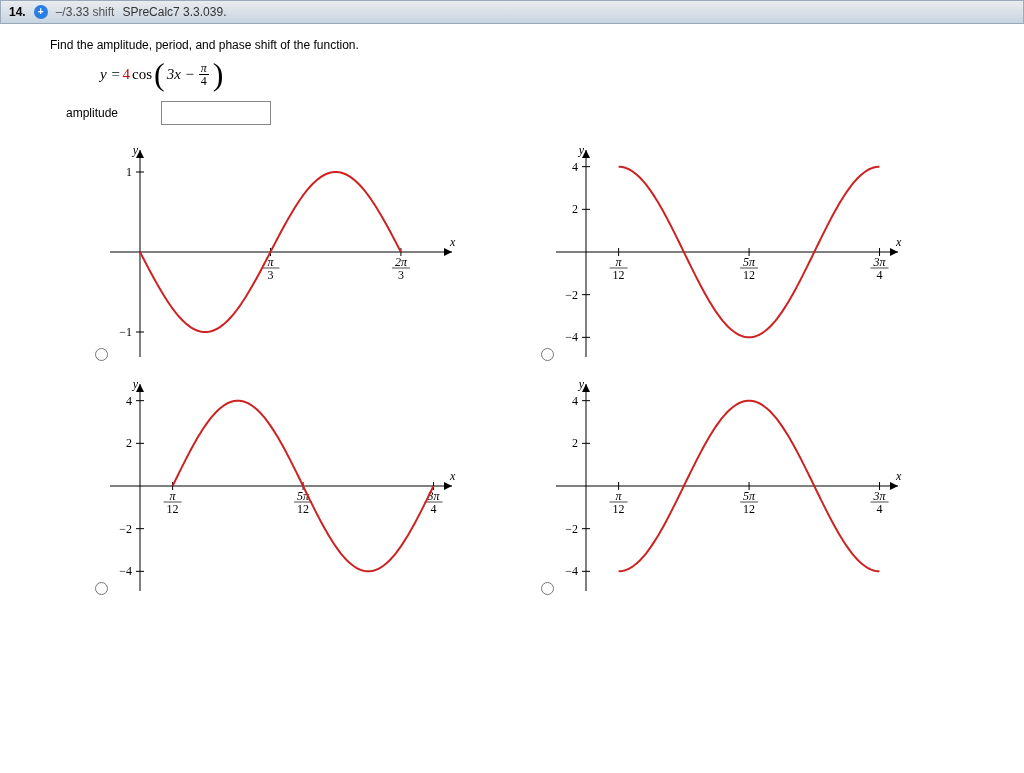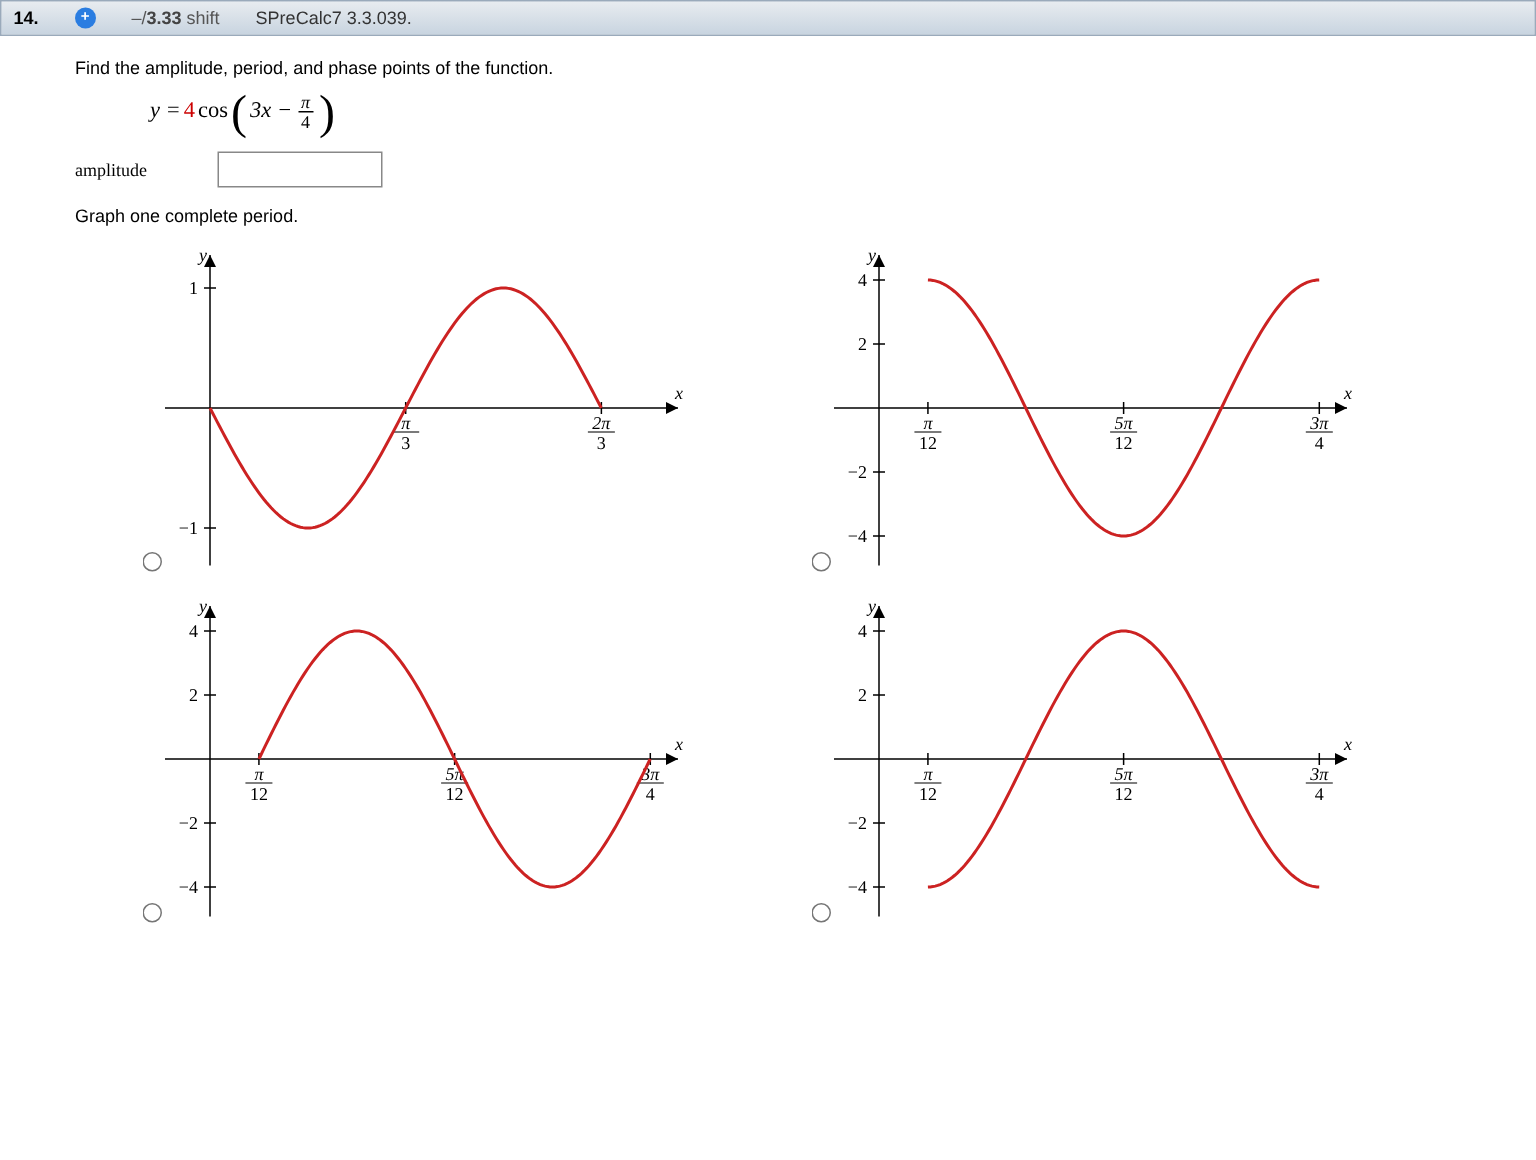"14." .question-header { gap: 24px -> 8px }
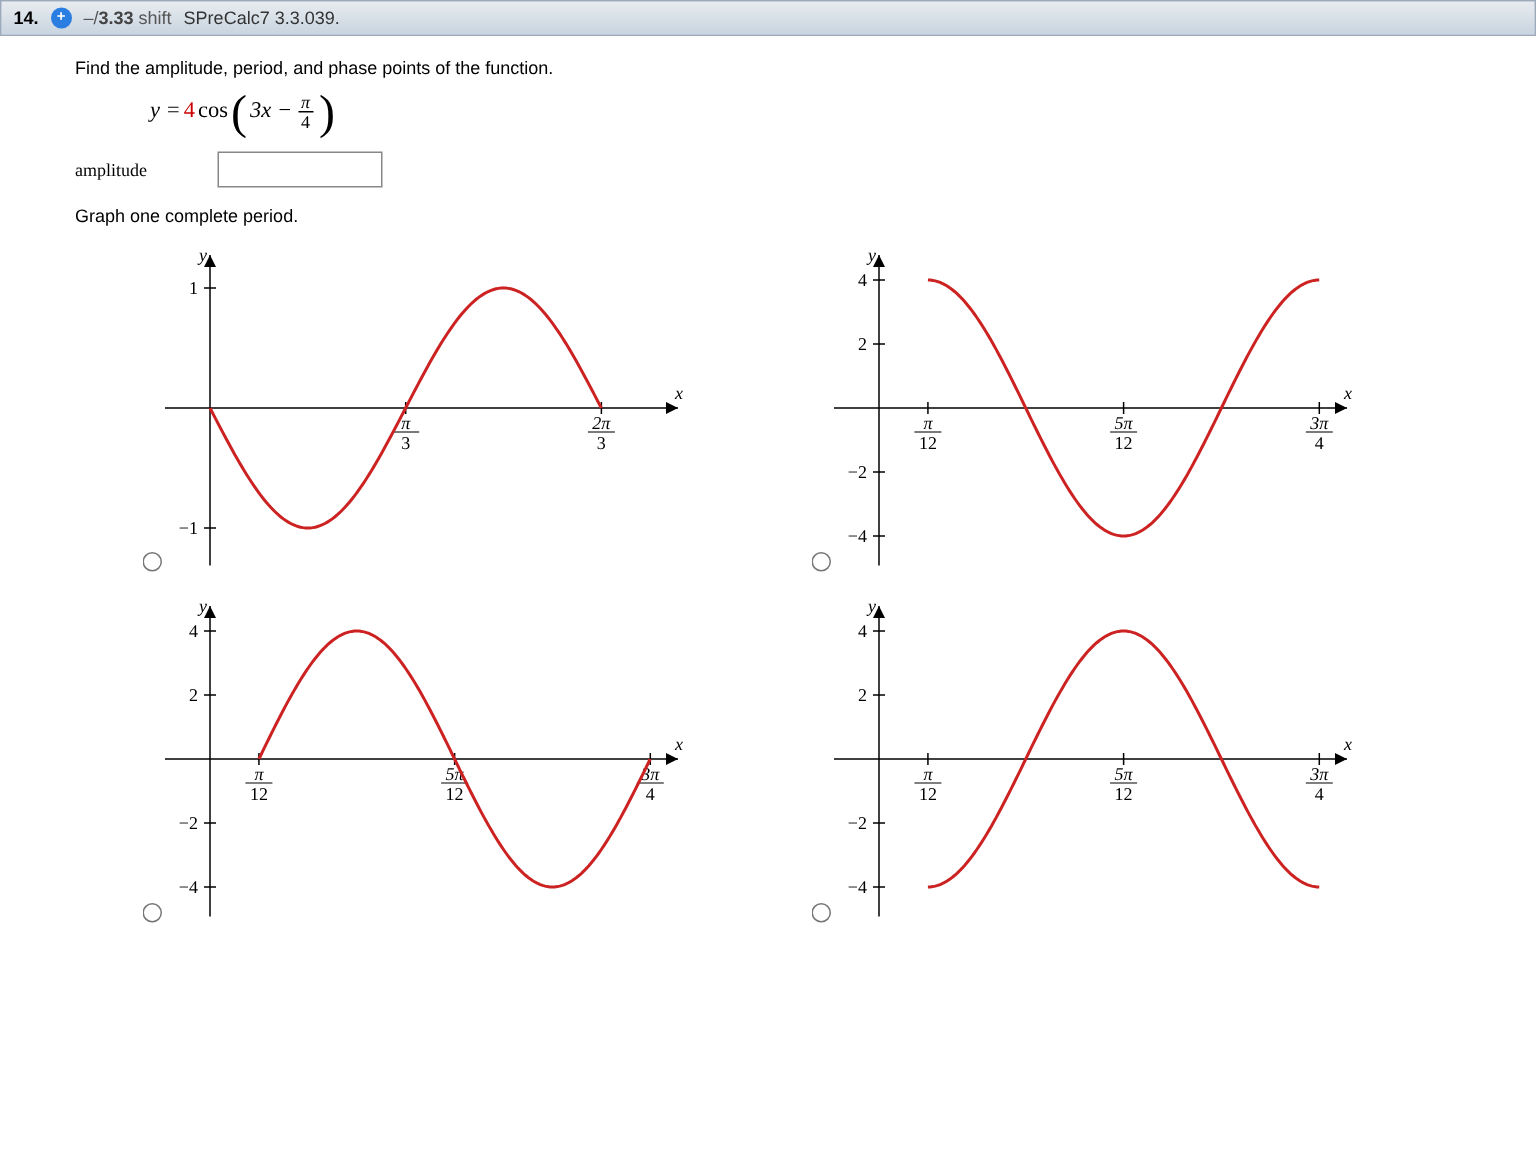"3.33" .points .pval { font-weight: bold -> normal }
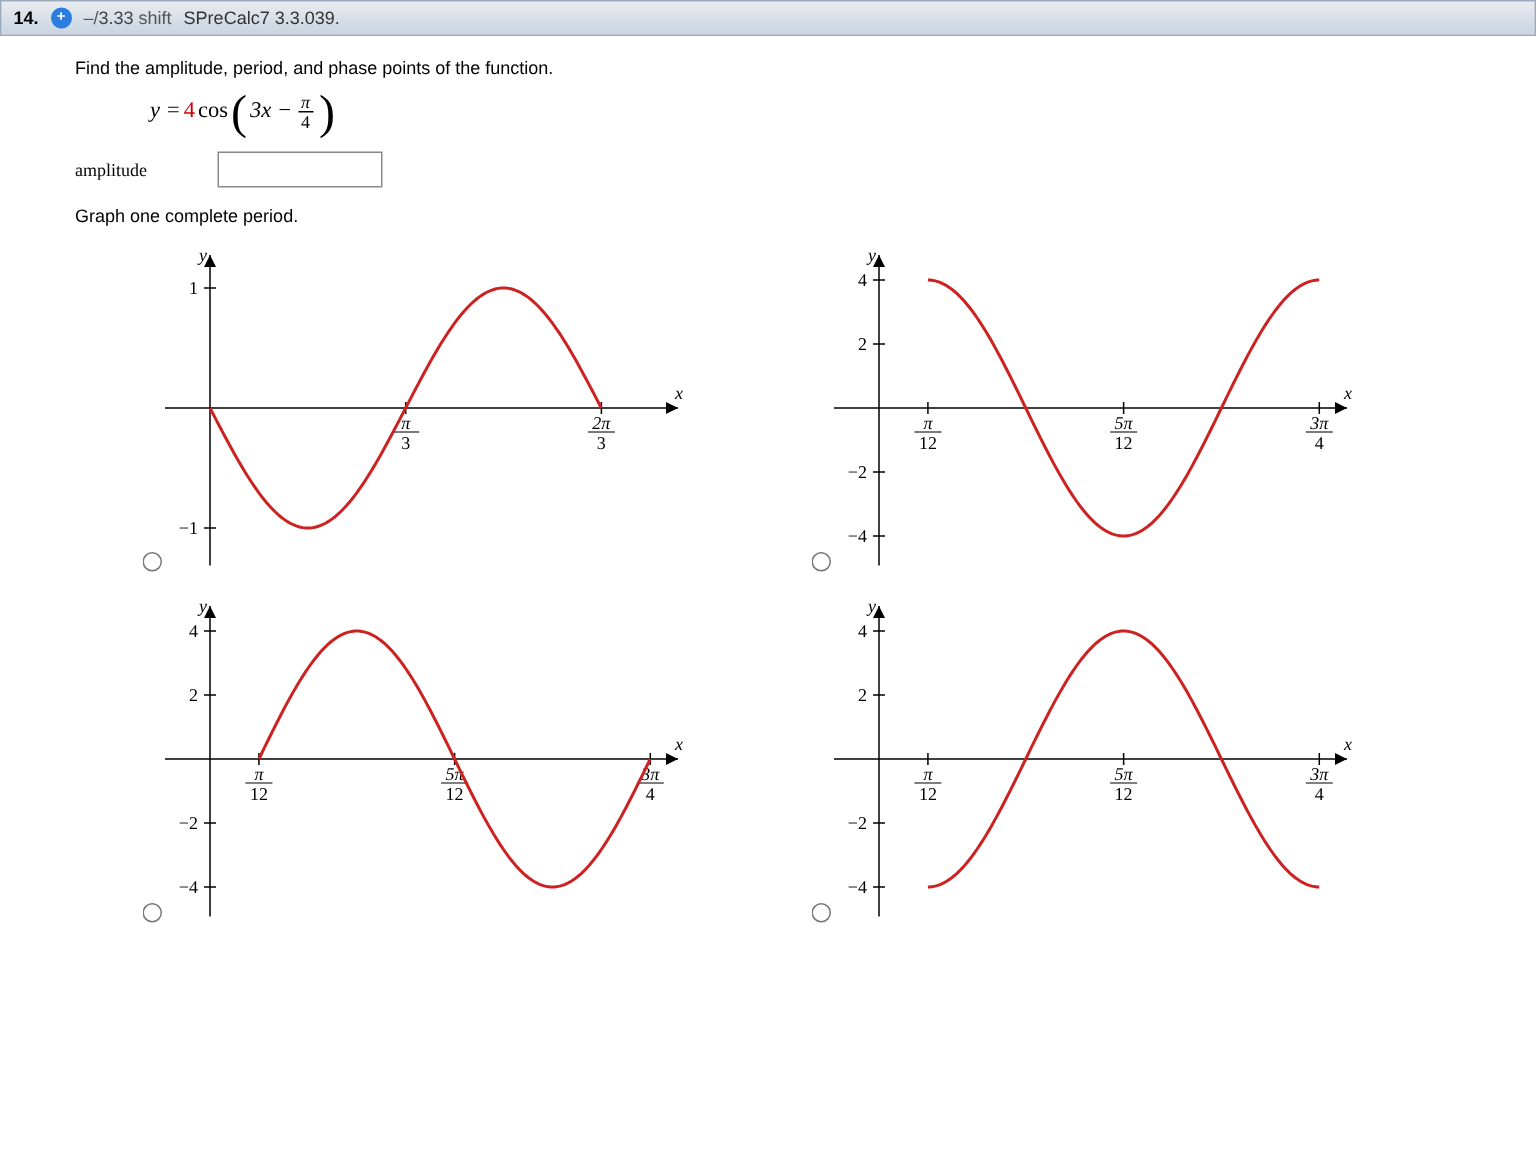"Find the amplitude, period, and" div.prompt { text: points -> shift }
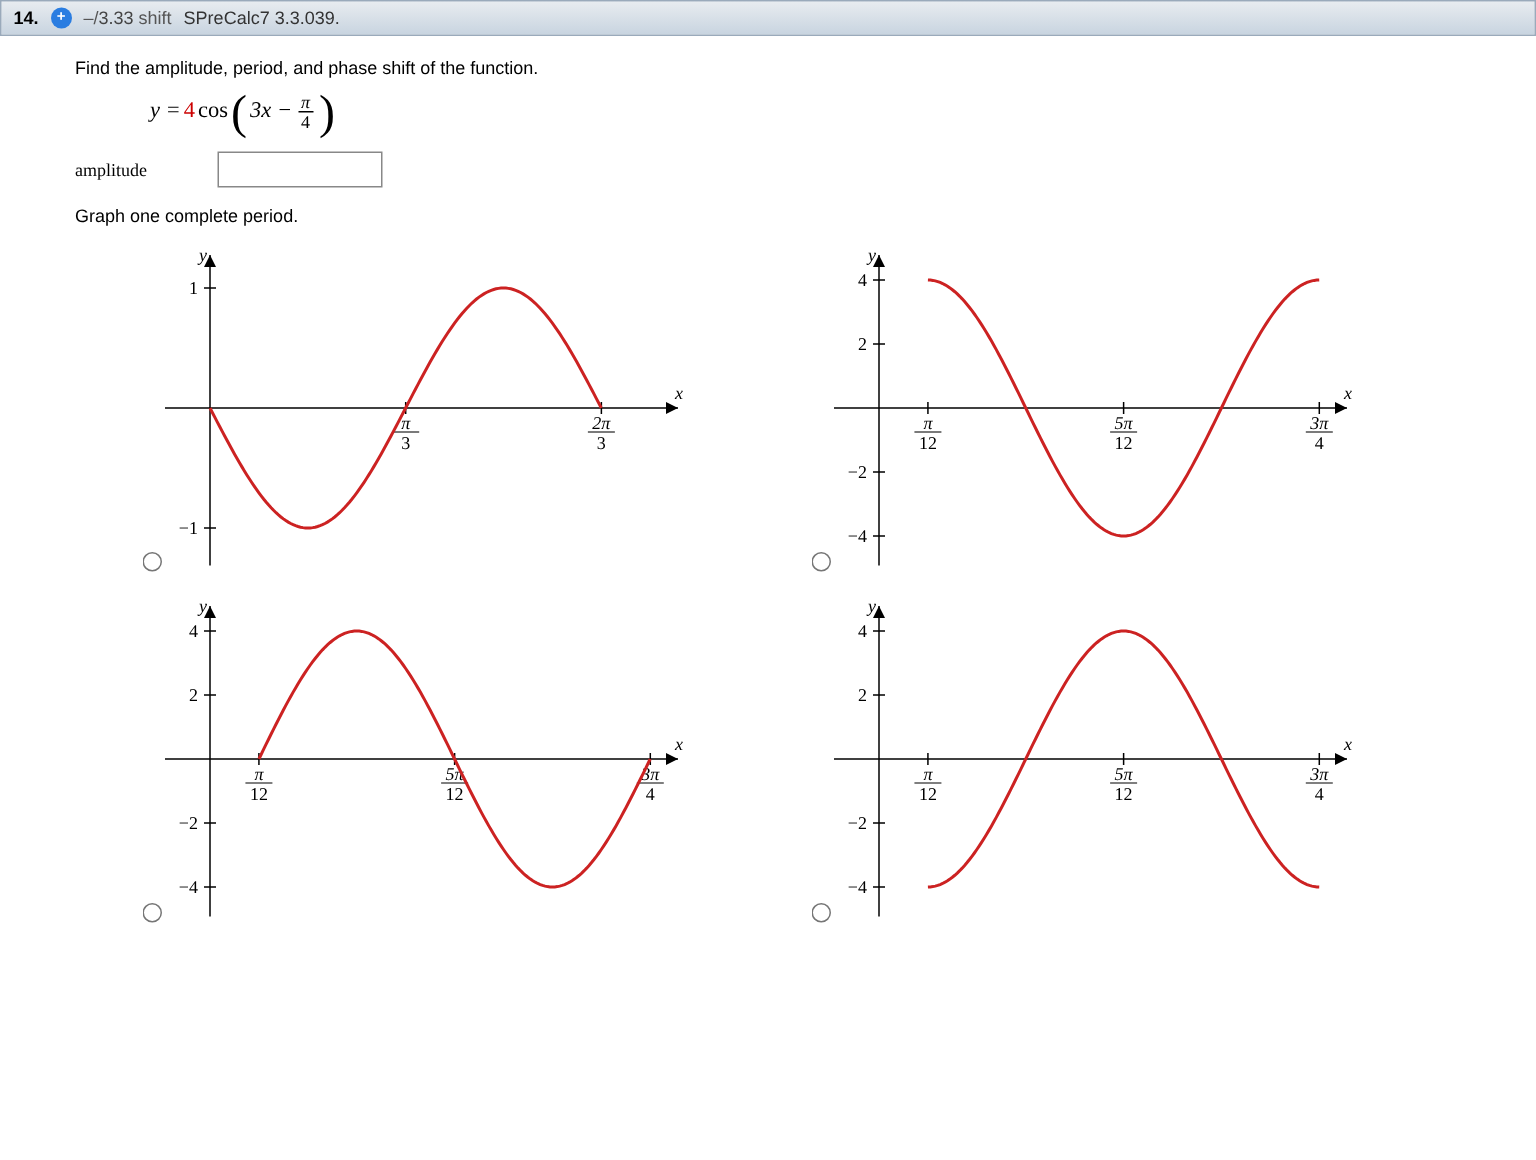"amplitude" .field-row { font-family: Liberation Serif, serif -> none; margin: 4px 0 -> 4px 16px }
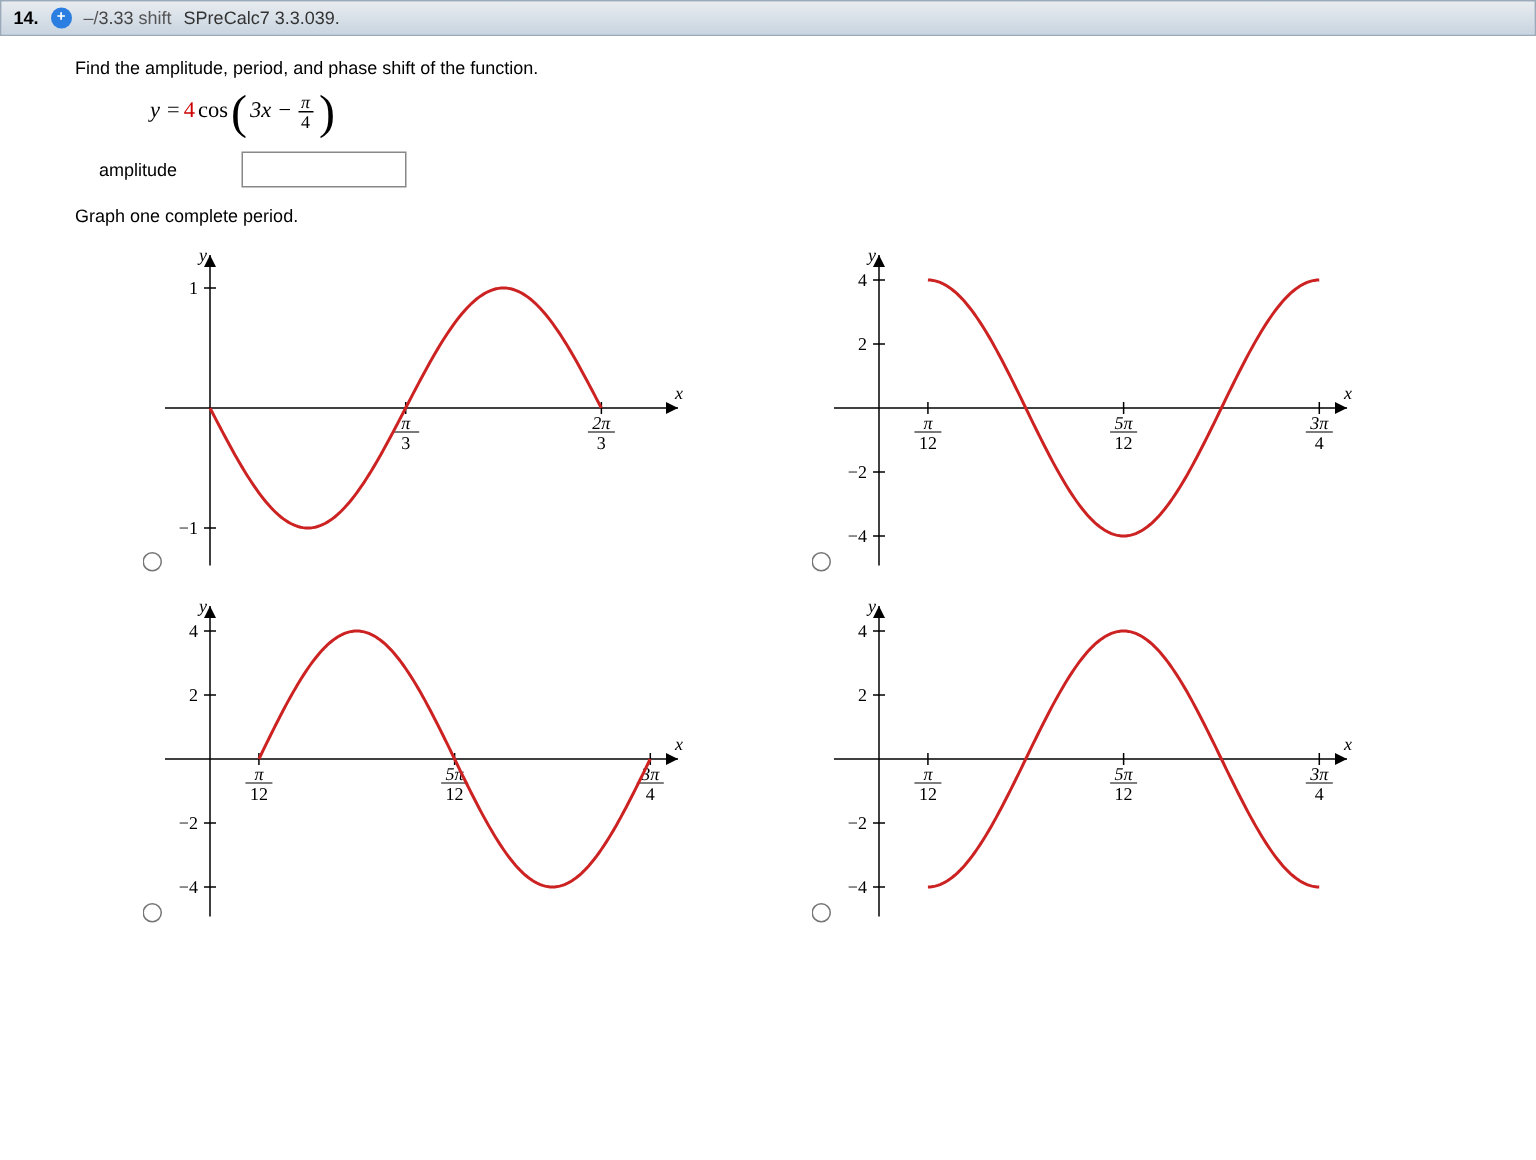"Graph one complete period." div.graph-instruction { html: <div>Graph one complete period.</div> -> none }
